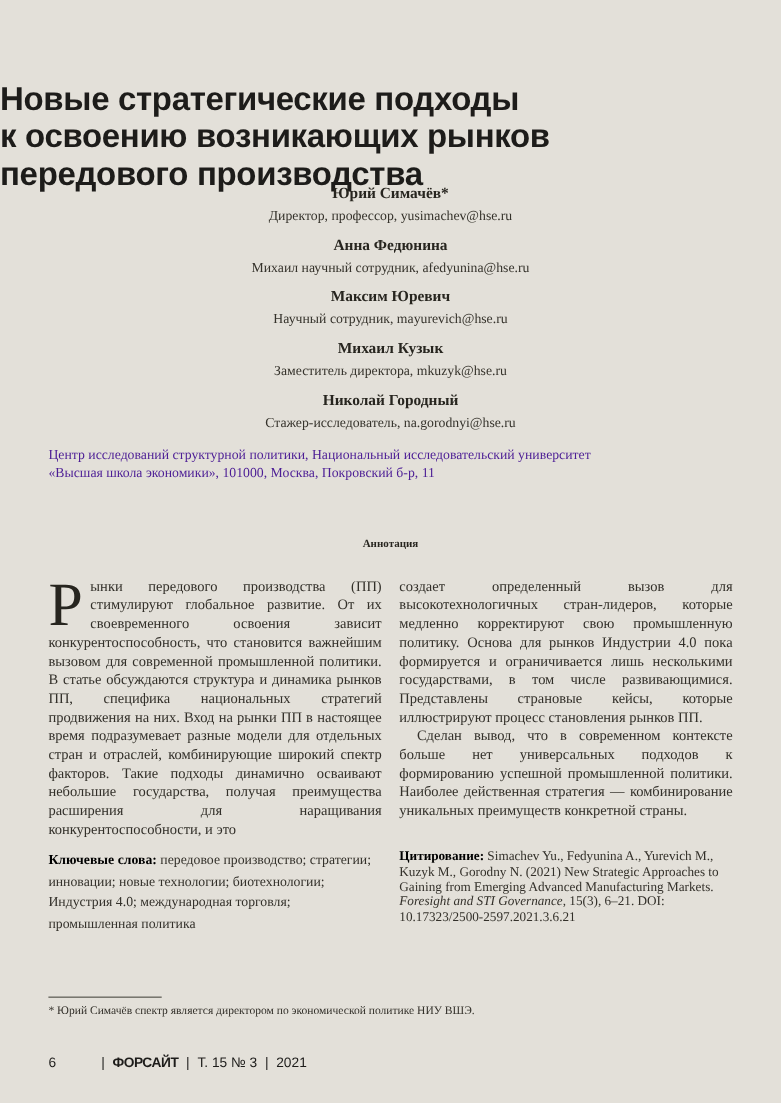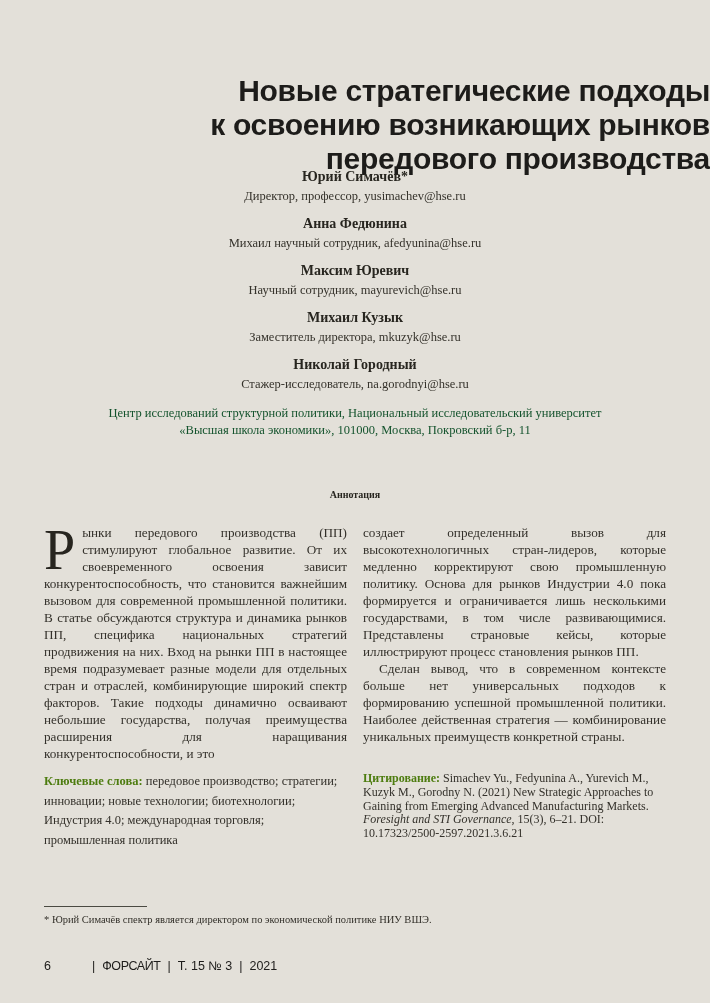"Новые стратегические подходы" .title { right: 0 -> 12px; text-align: right -> left }
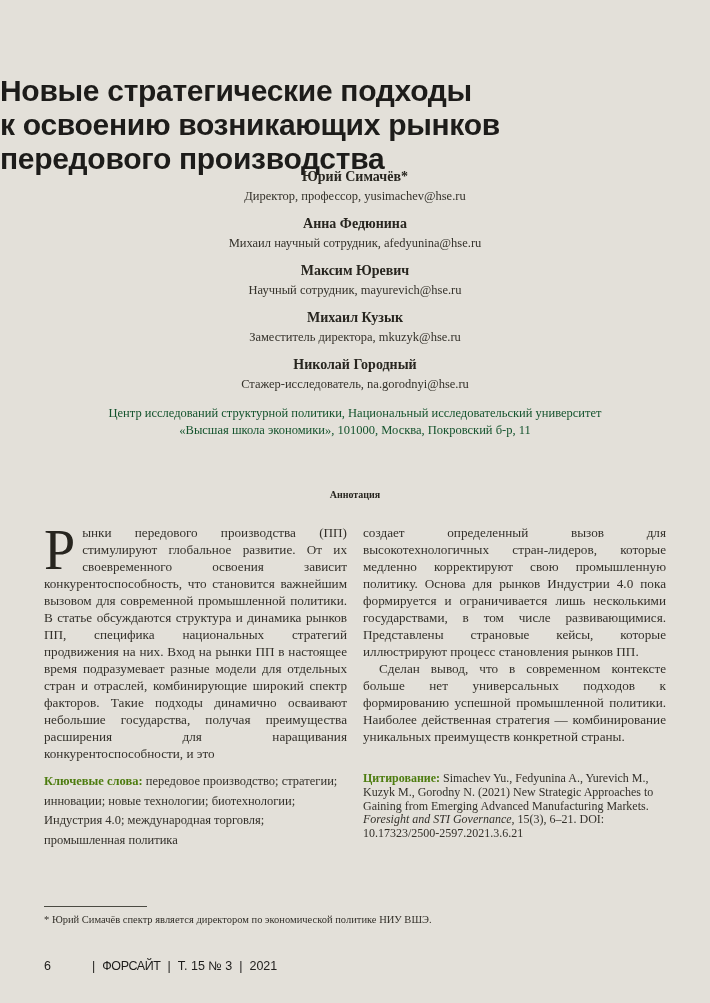"Центр исследований структурной политики," .affiliation { color: #14532d -> #4c1d95; text-align: center -> left }
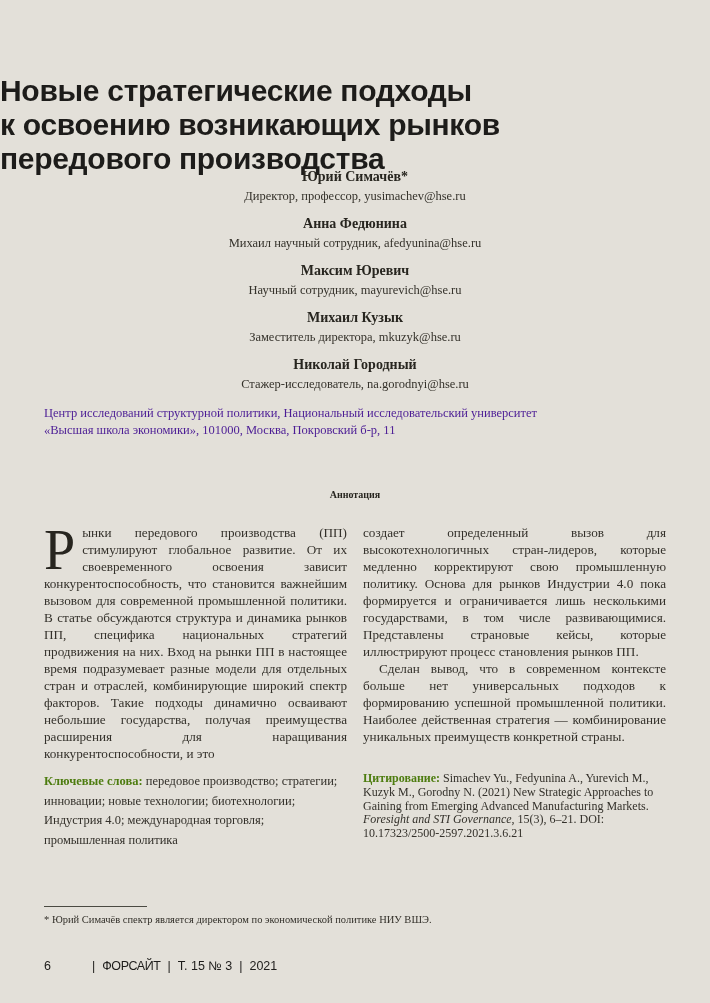"Ключевые слова:" .meta-label { color: #4d7c0f -> #000000 }
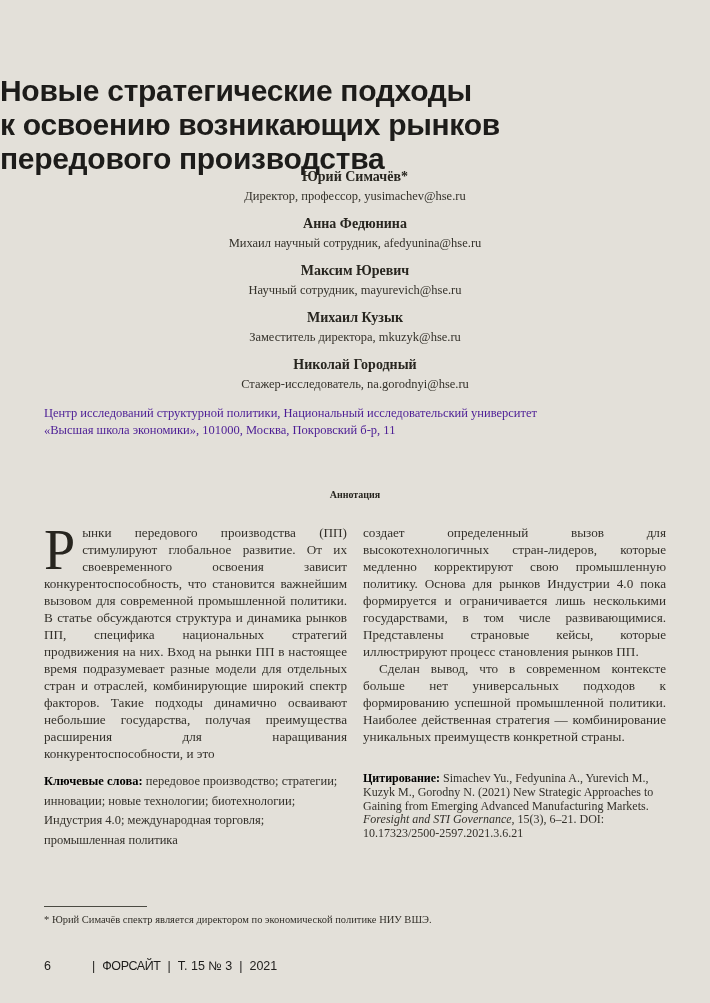"ФОРСАЙТ" .footer .journal { font-weight: normal -> bold }
